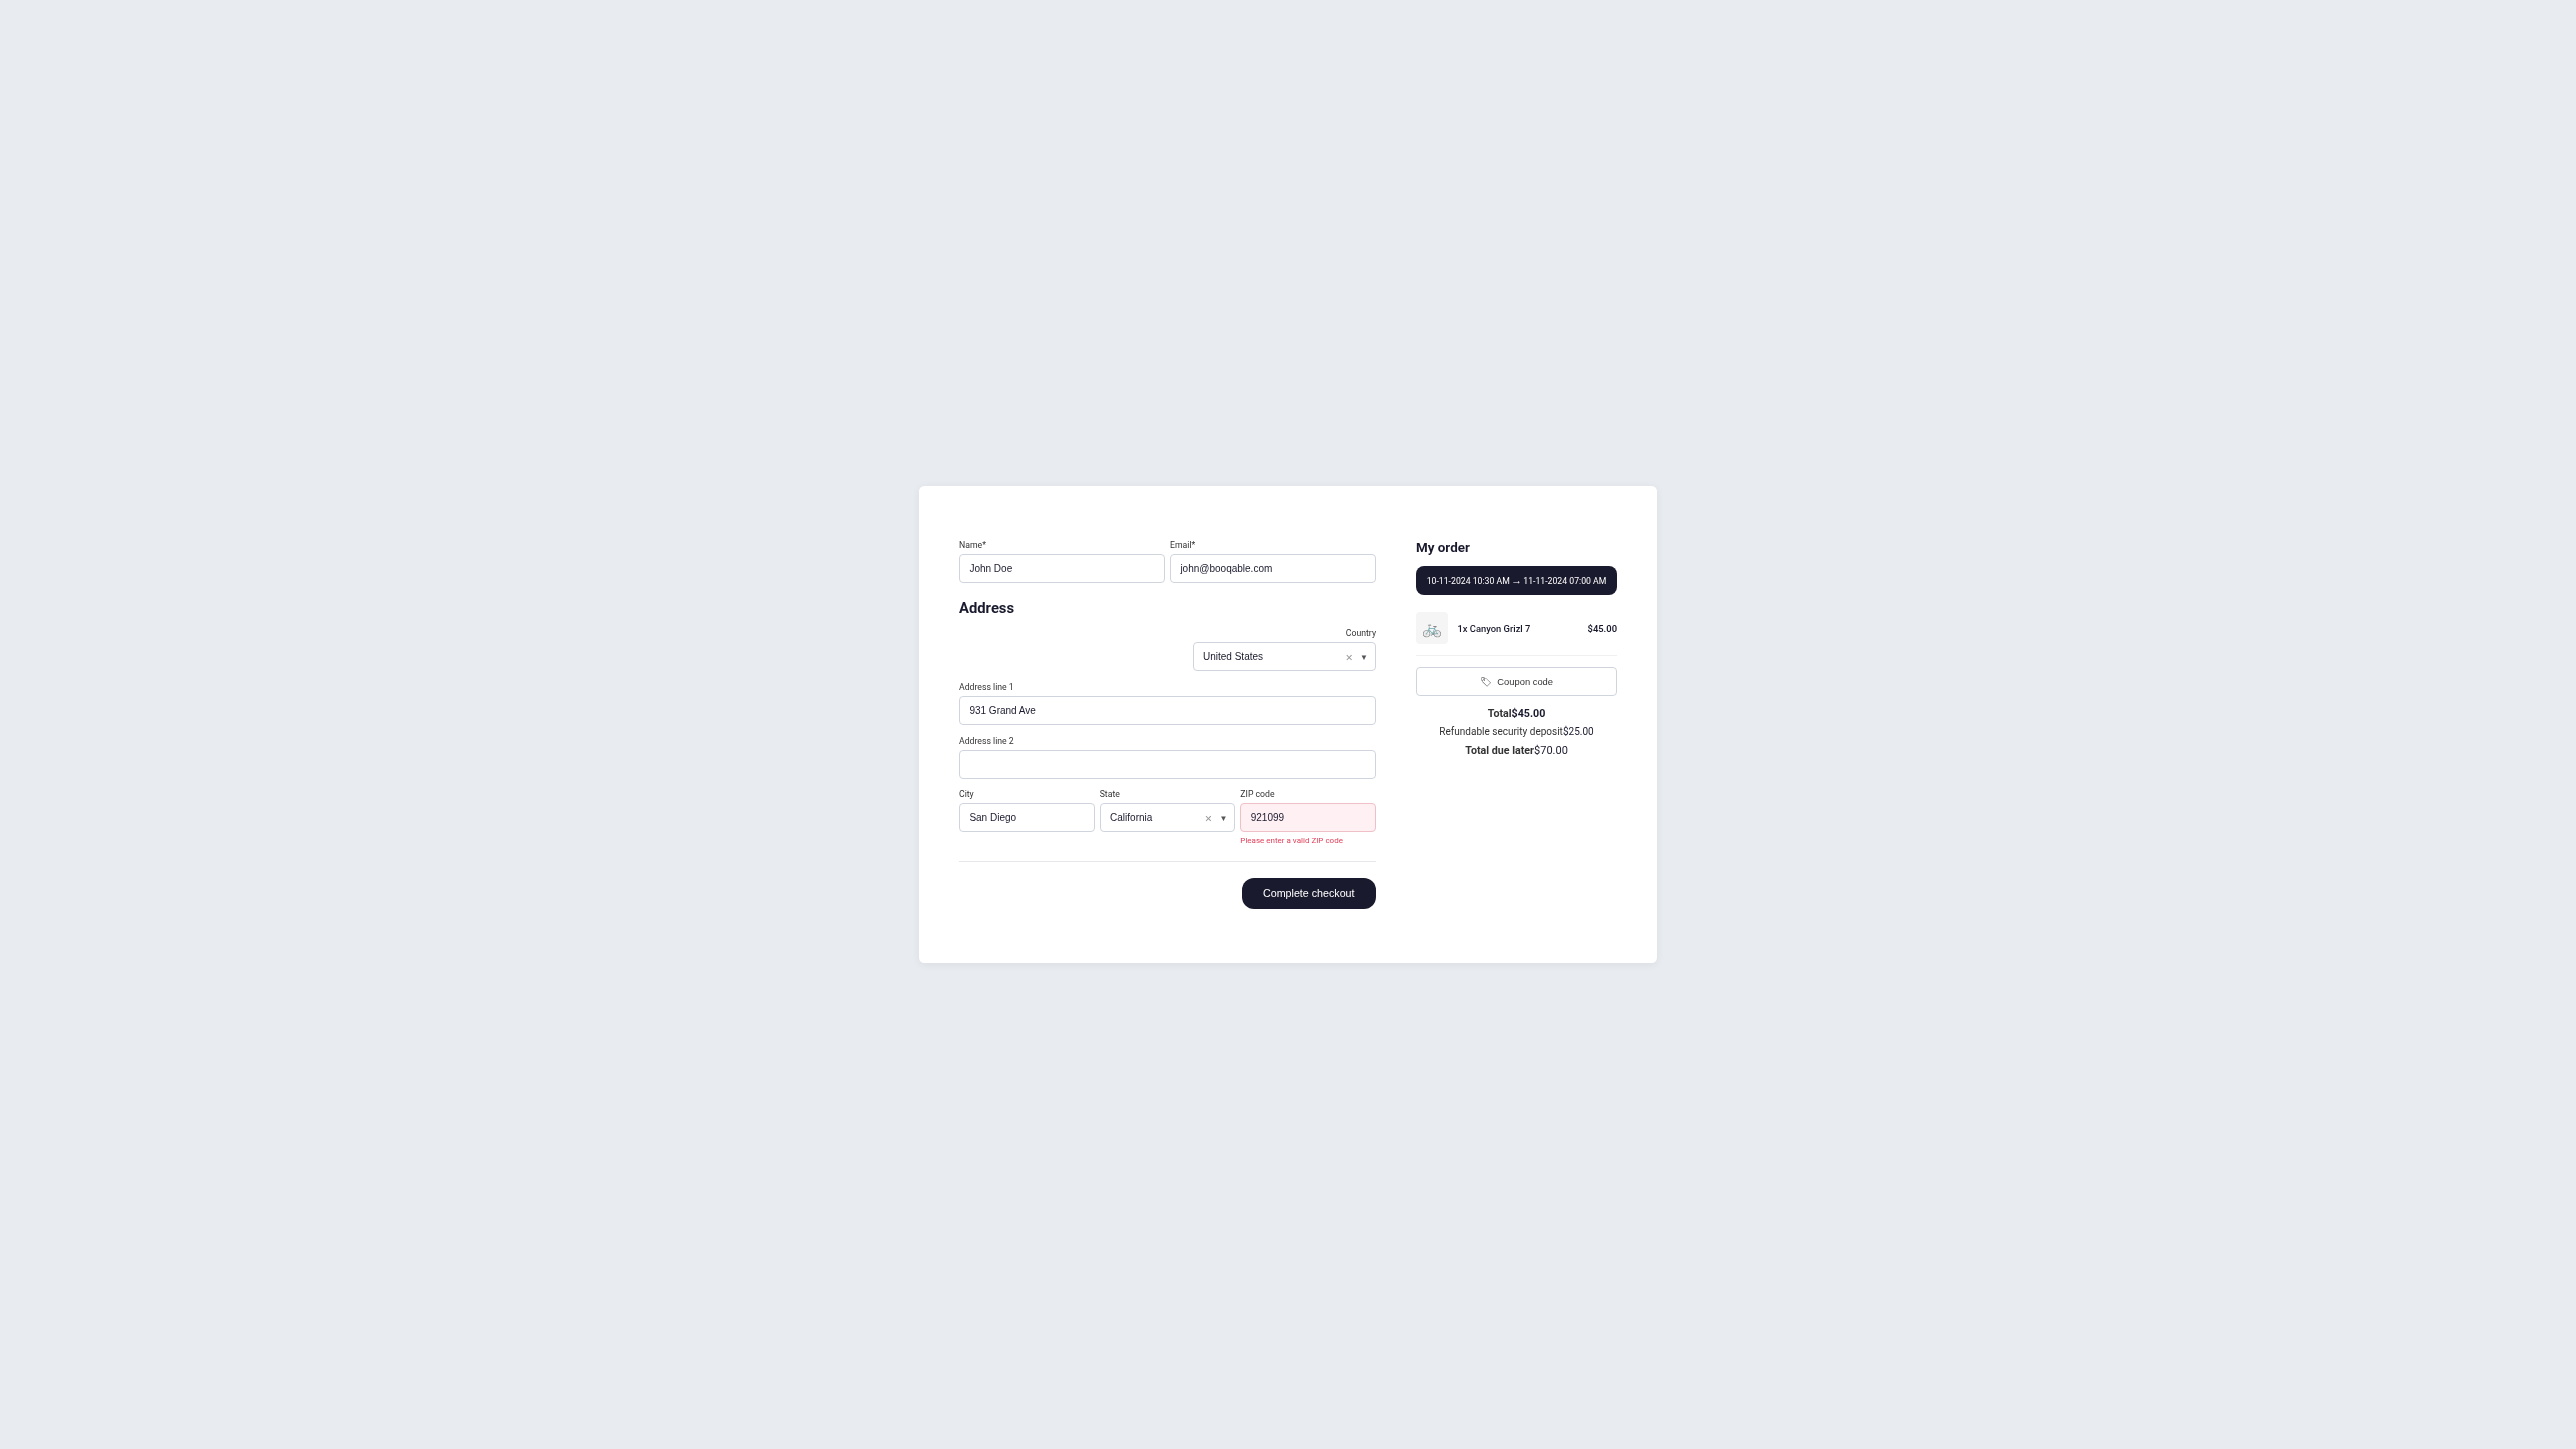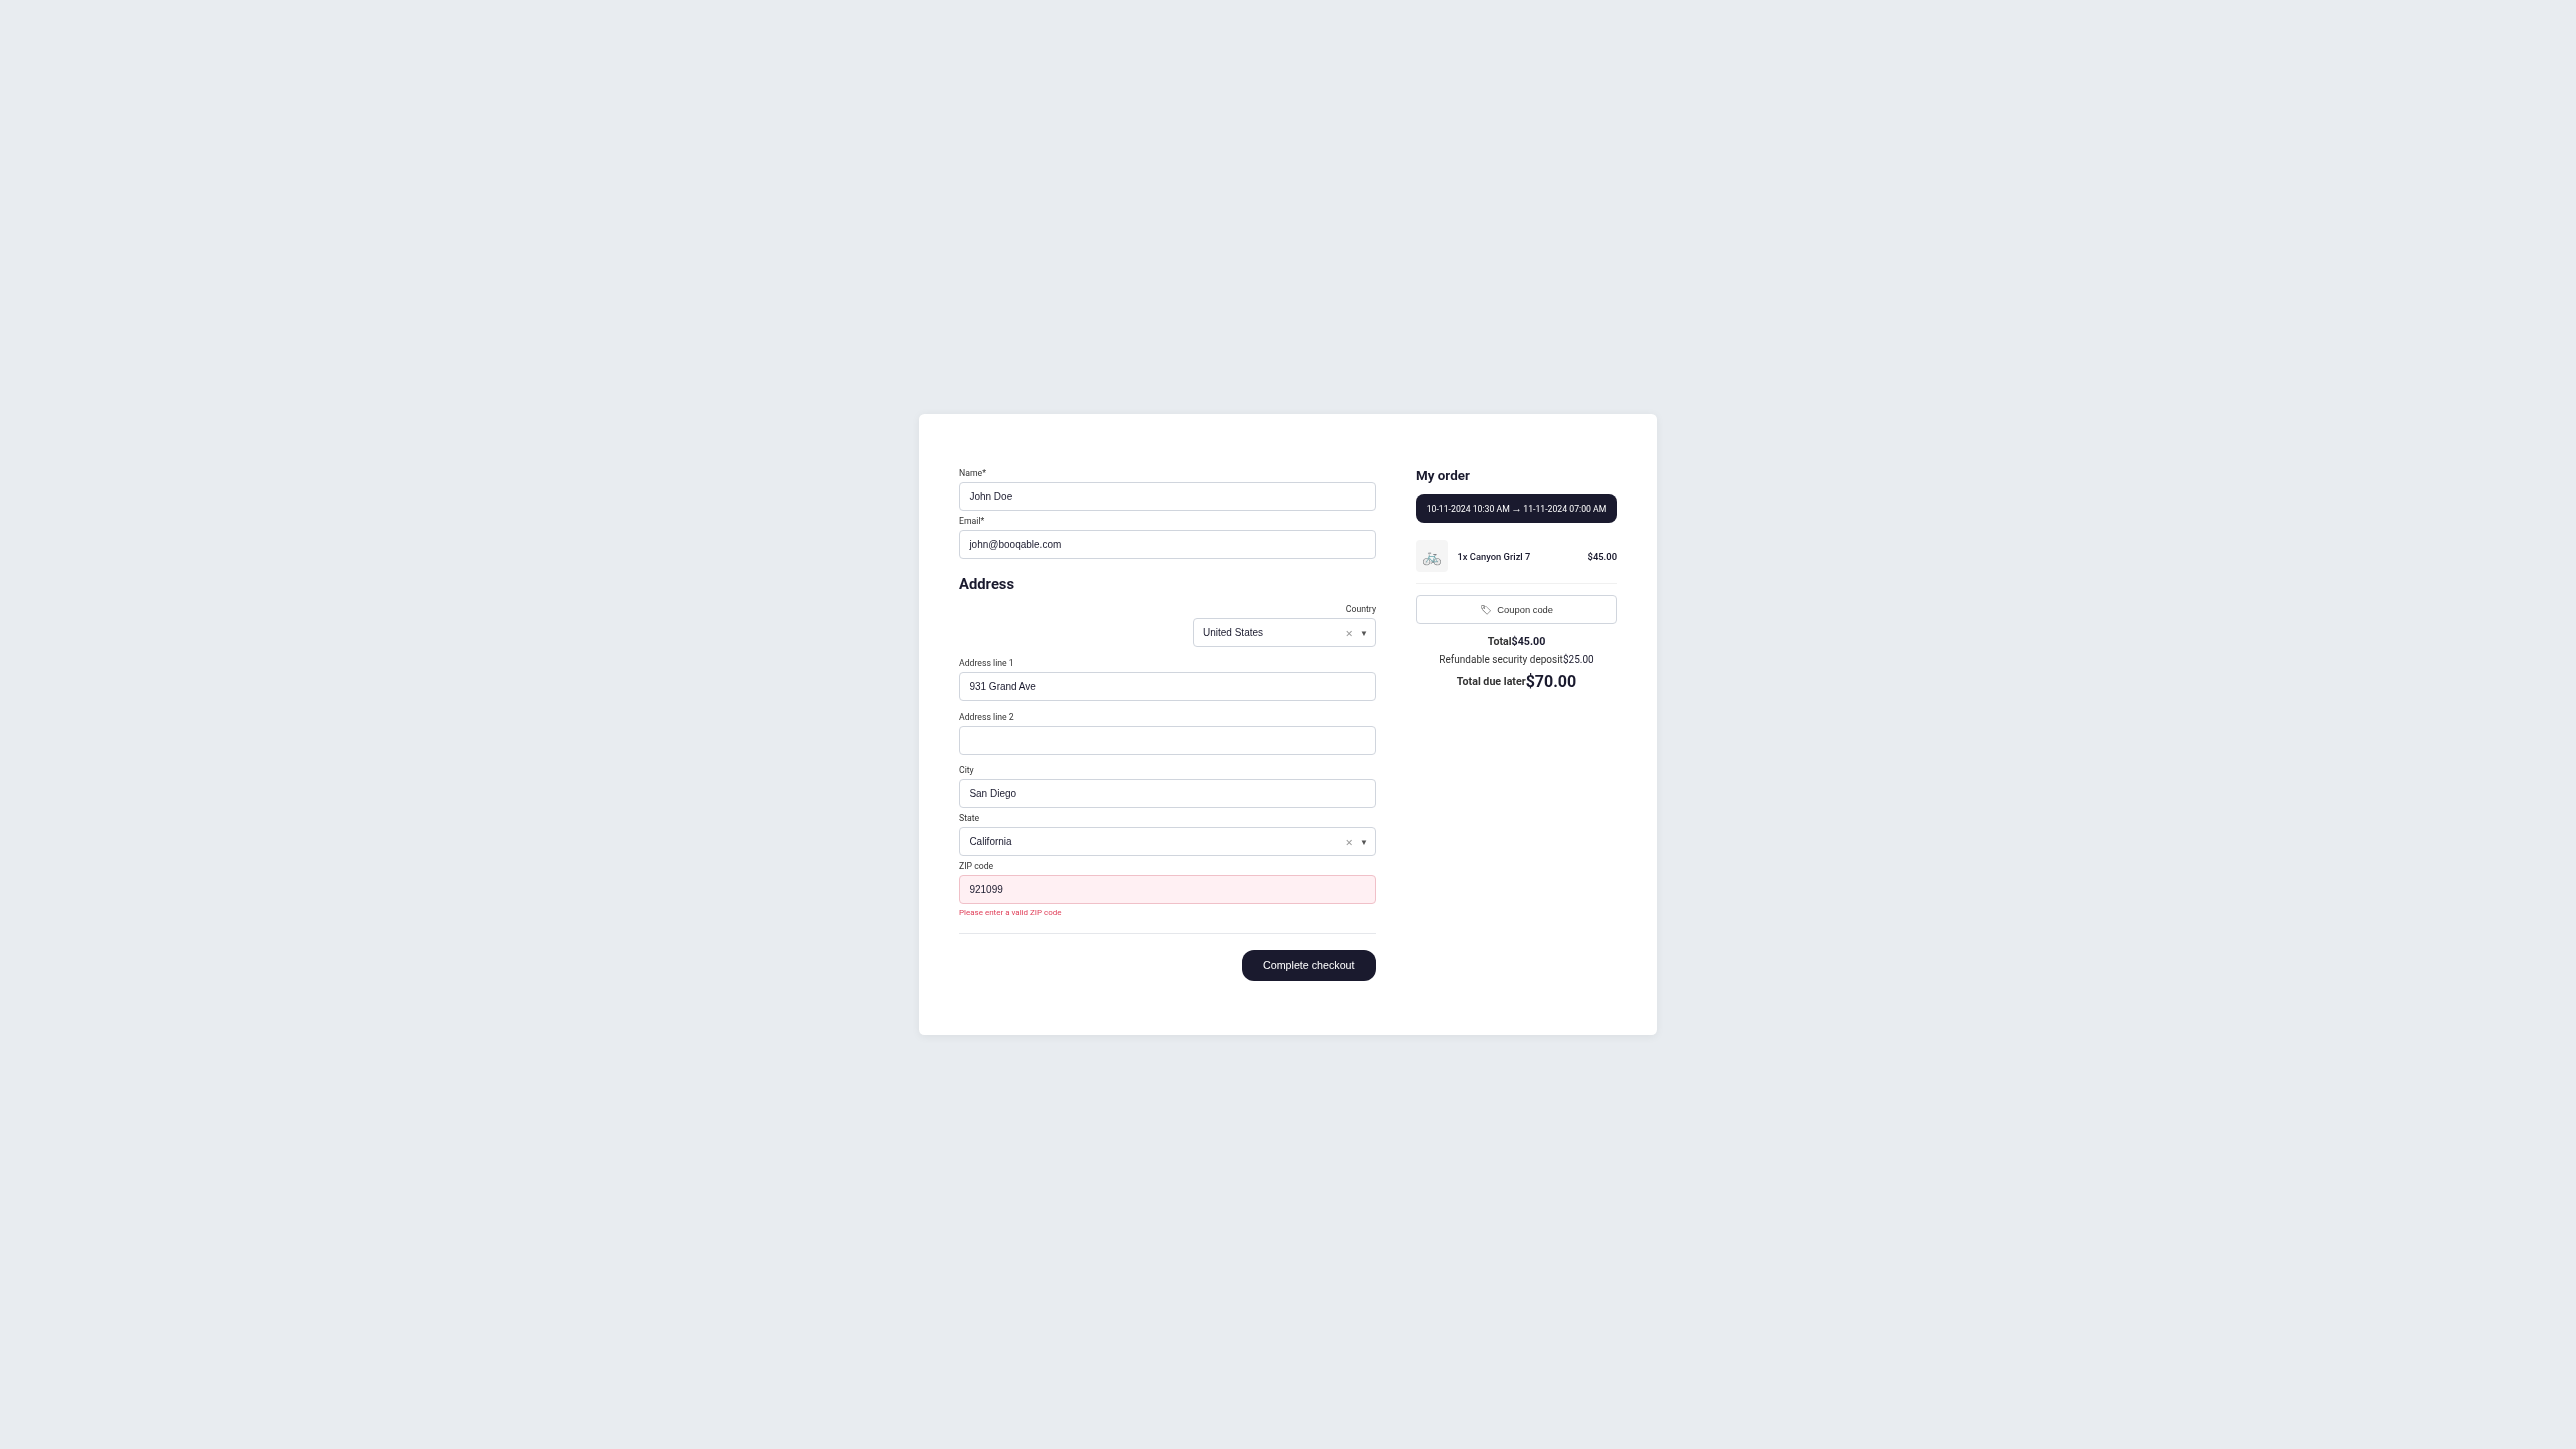"Name*" .row { flex-direction: column -> none }
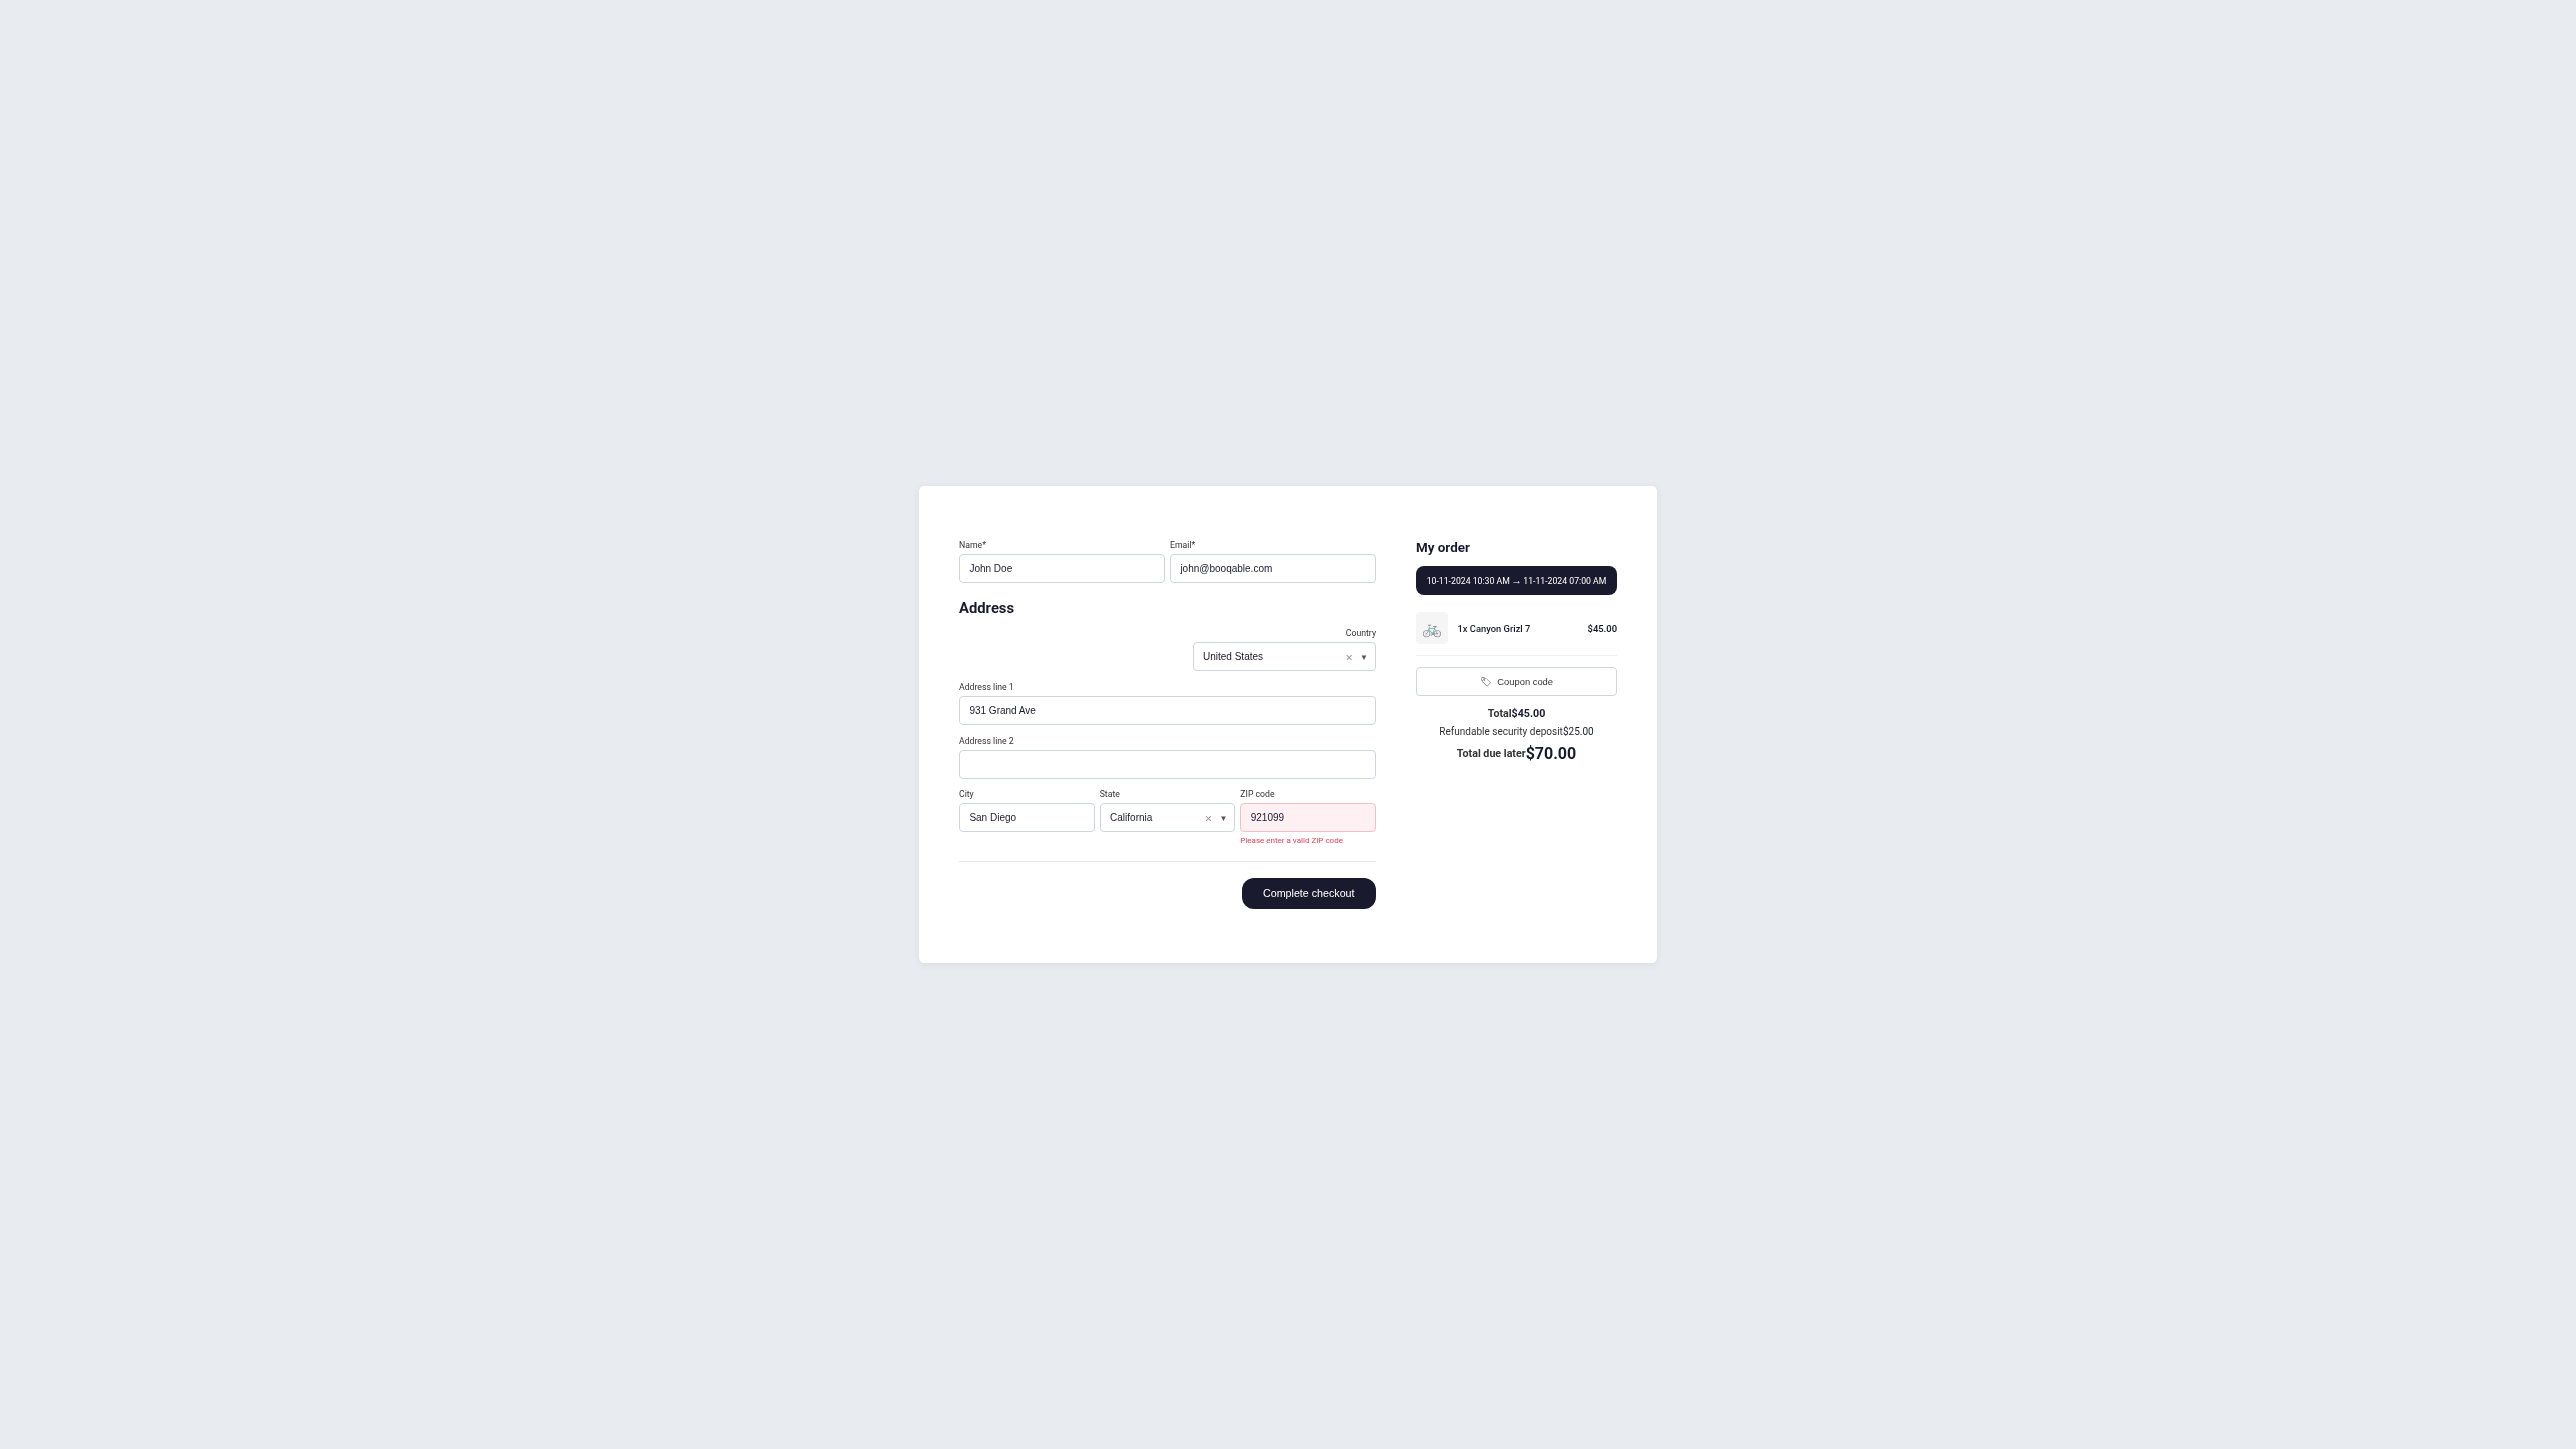"$70.00" .total-row.due-later .total-value { font-size: 16px -> 11px; font-weight: 700 -> 400 }
